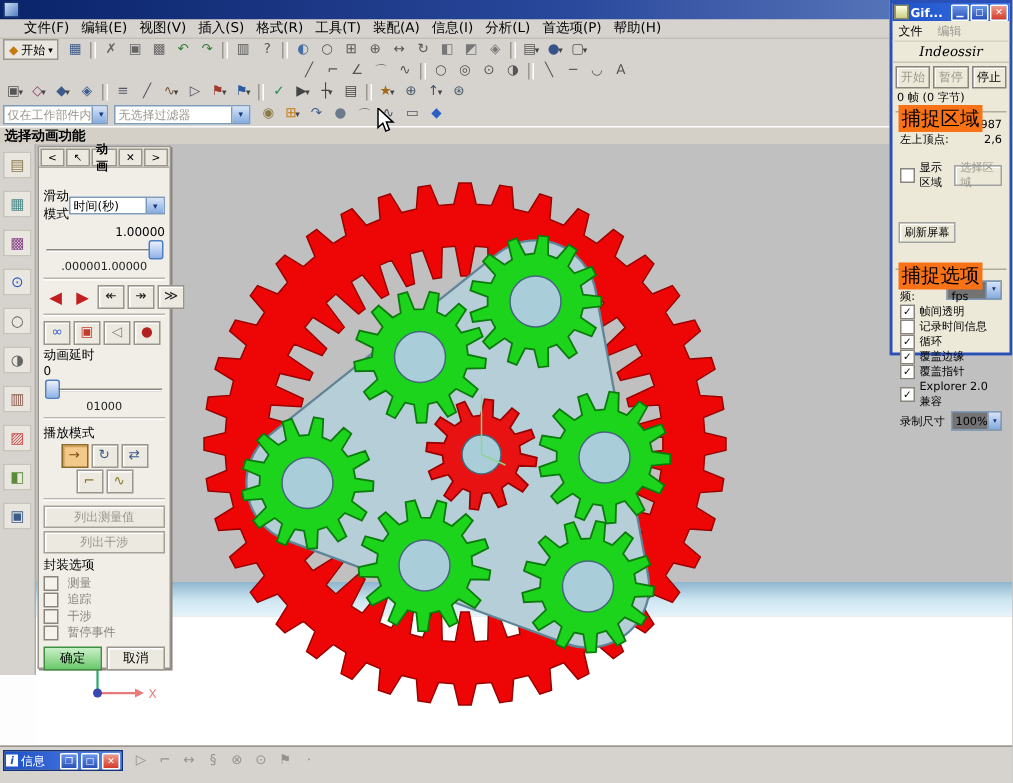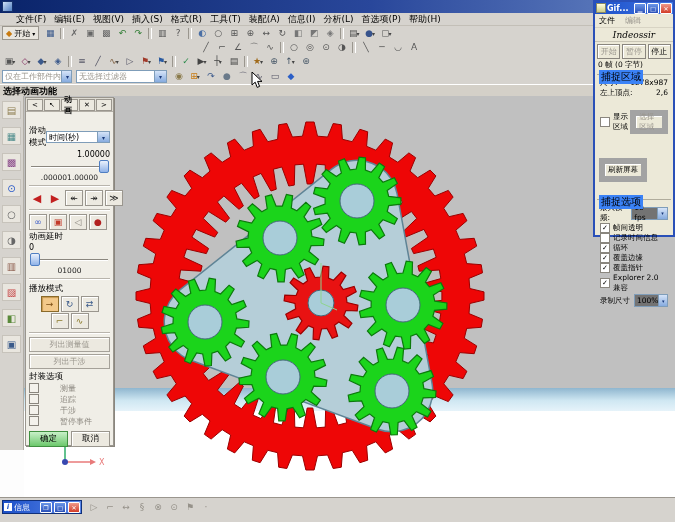"捕捉区域" .glabel { background: #3b82f6 -> #f97316; font-size: 10px -> 13px }
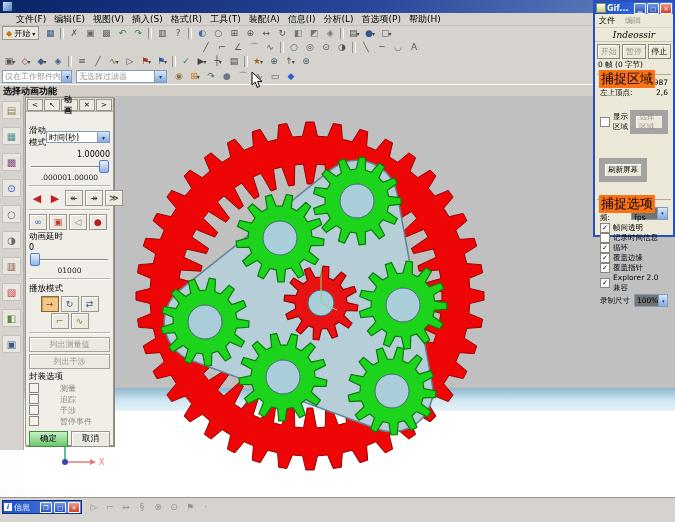"选择区域" .gsmallbtn { border: 6px solid #a3a3a3 -> 1px solid #a3a3a3 }
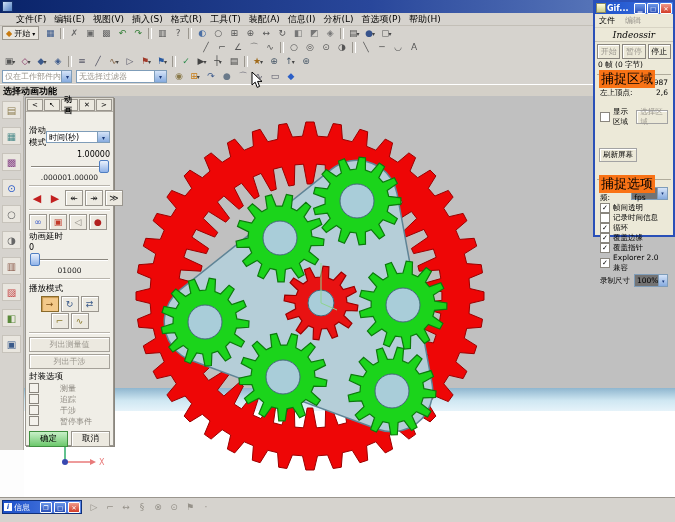"测量" .cbrow { align-items: flex-start -> center; gap: 21px -> 6px }
